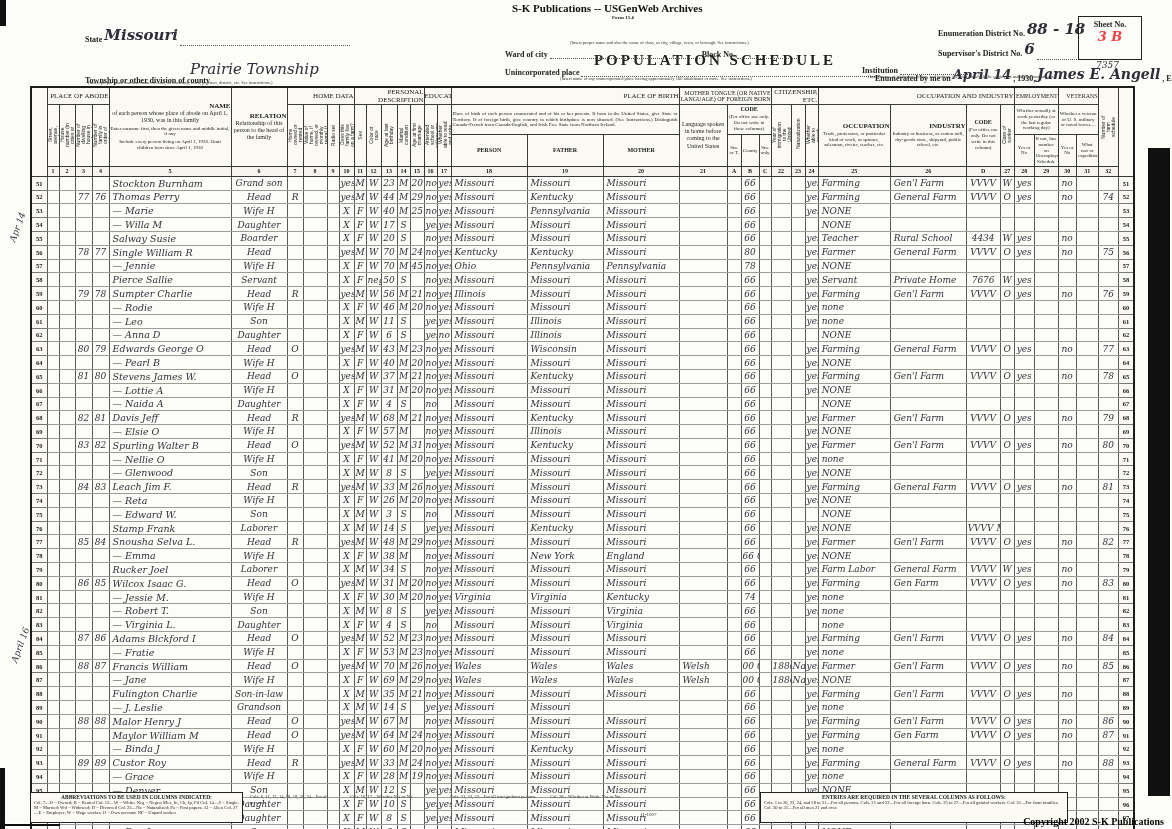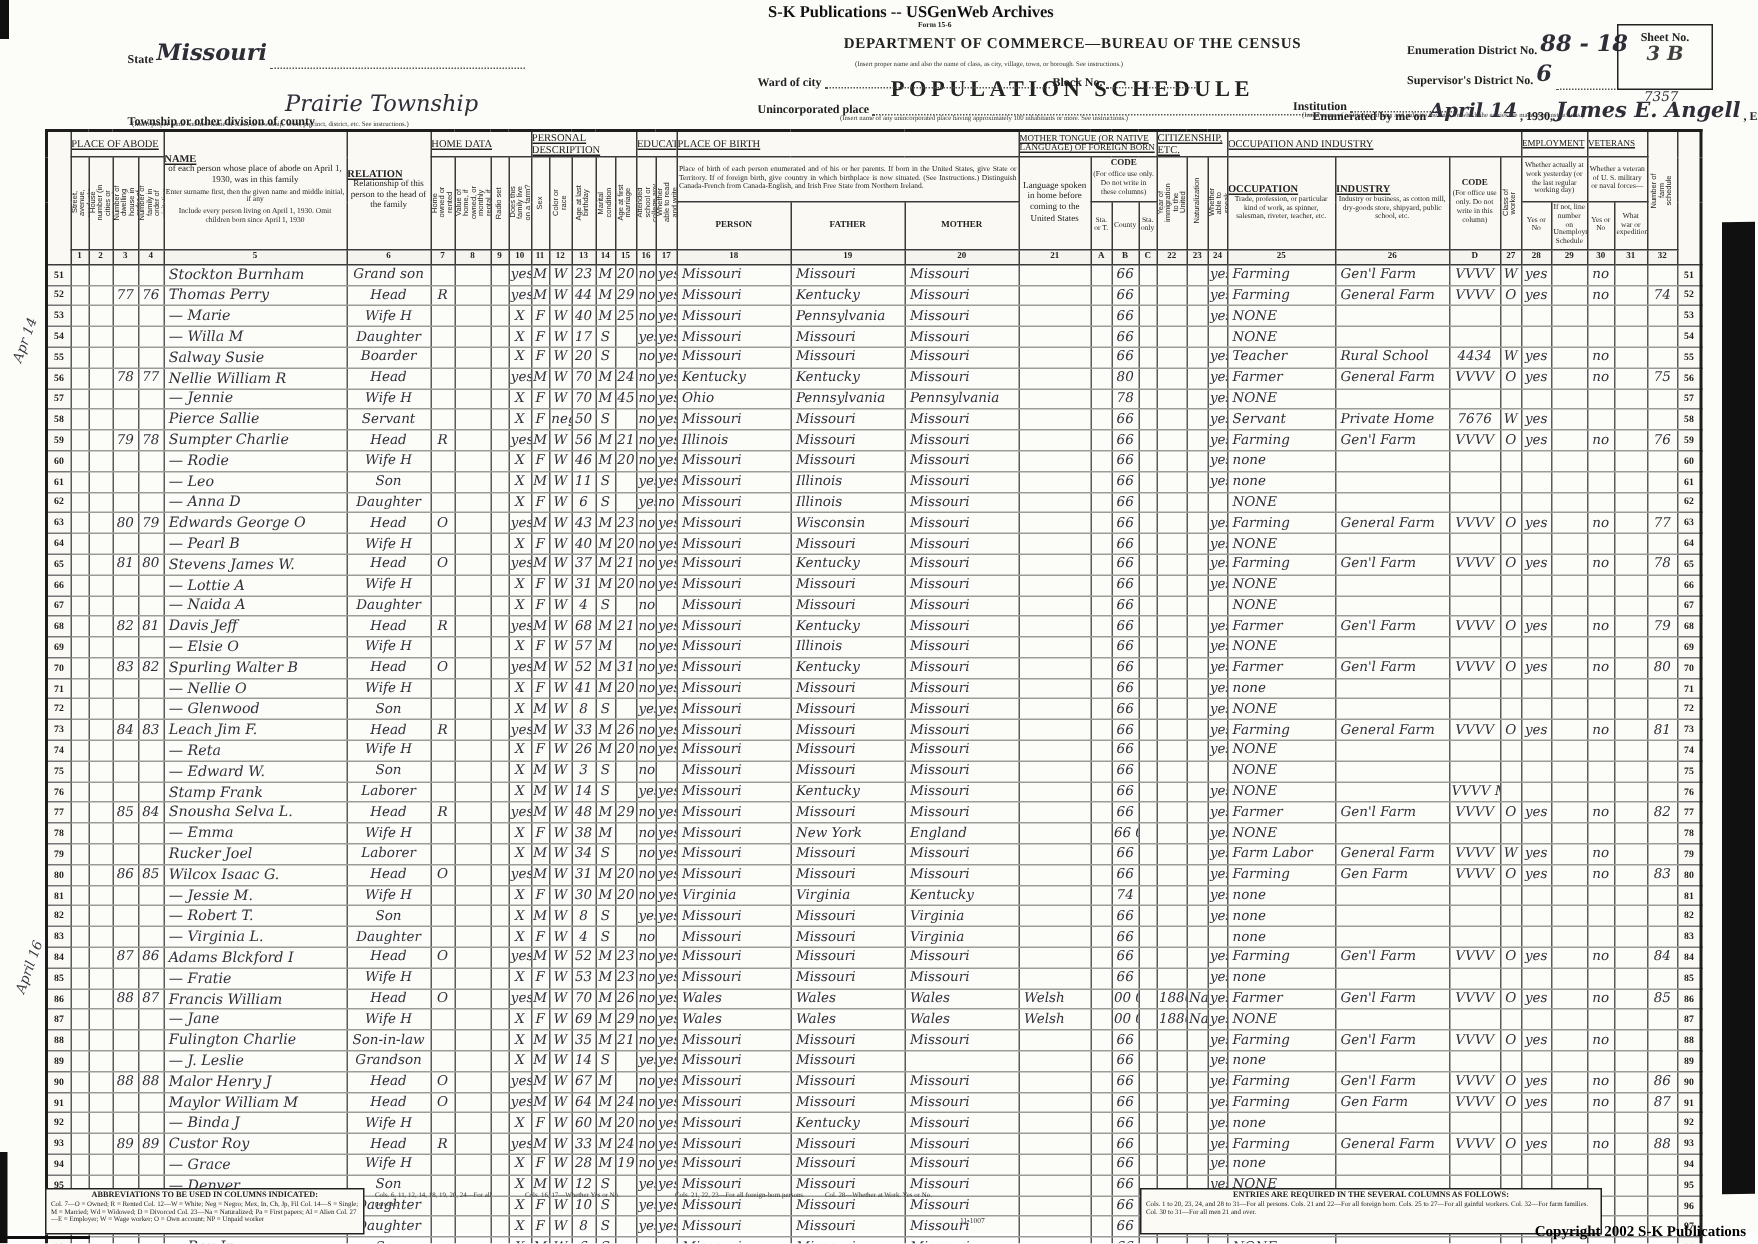"DEPARTMENT OF COMMERCE—BUREAU OF THE" div.dept { html: <div>DEPARTMENT OF COMMERCE—BUREAU OF THE CENSUS</div> -> none }
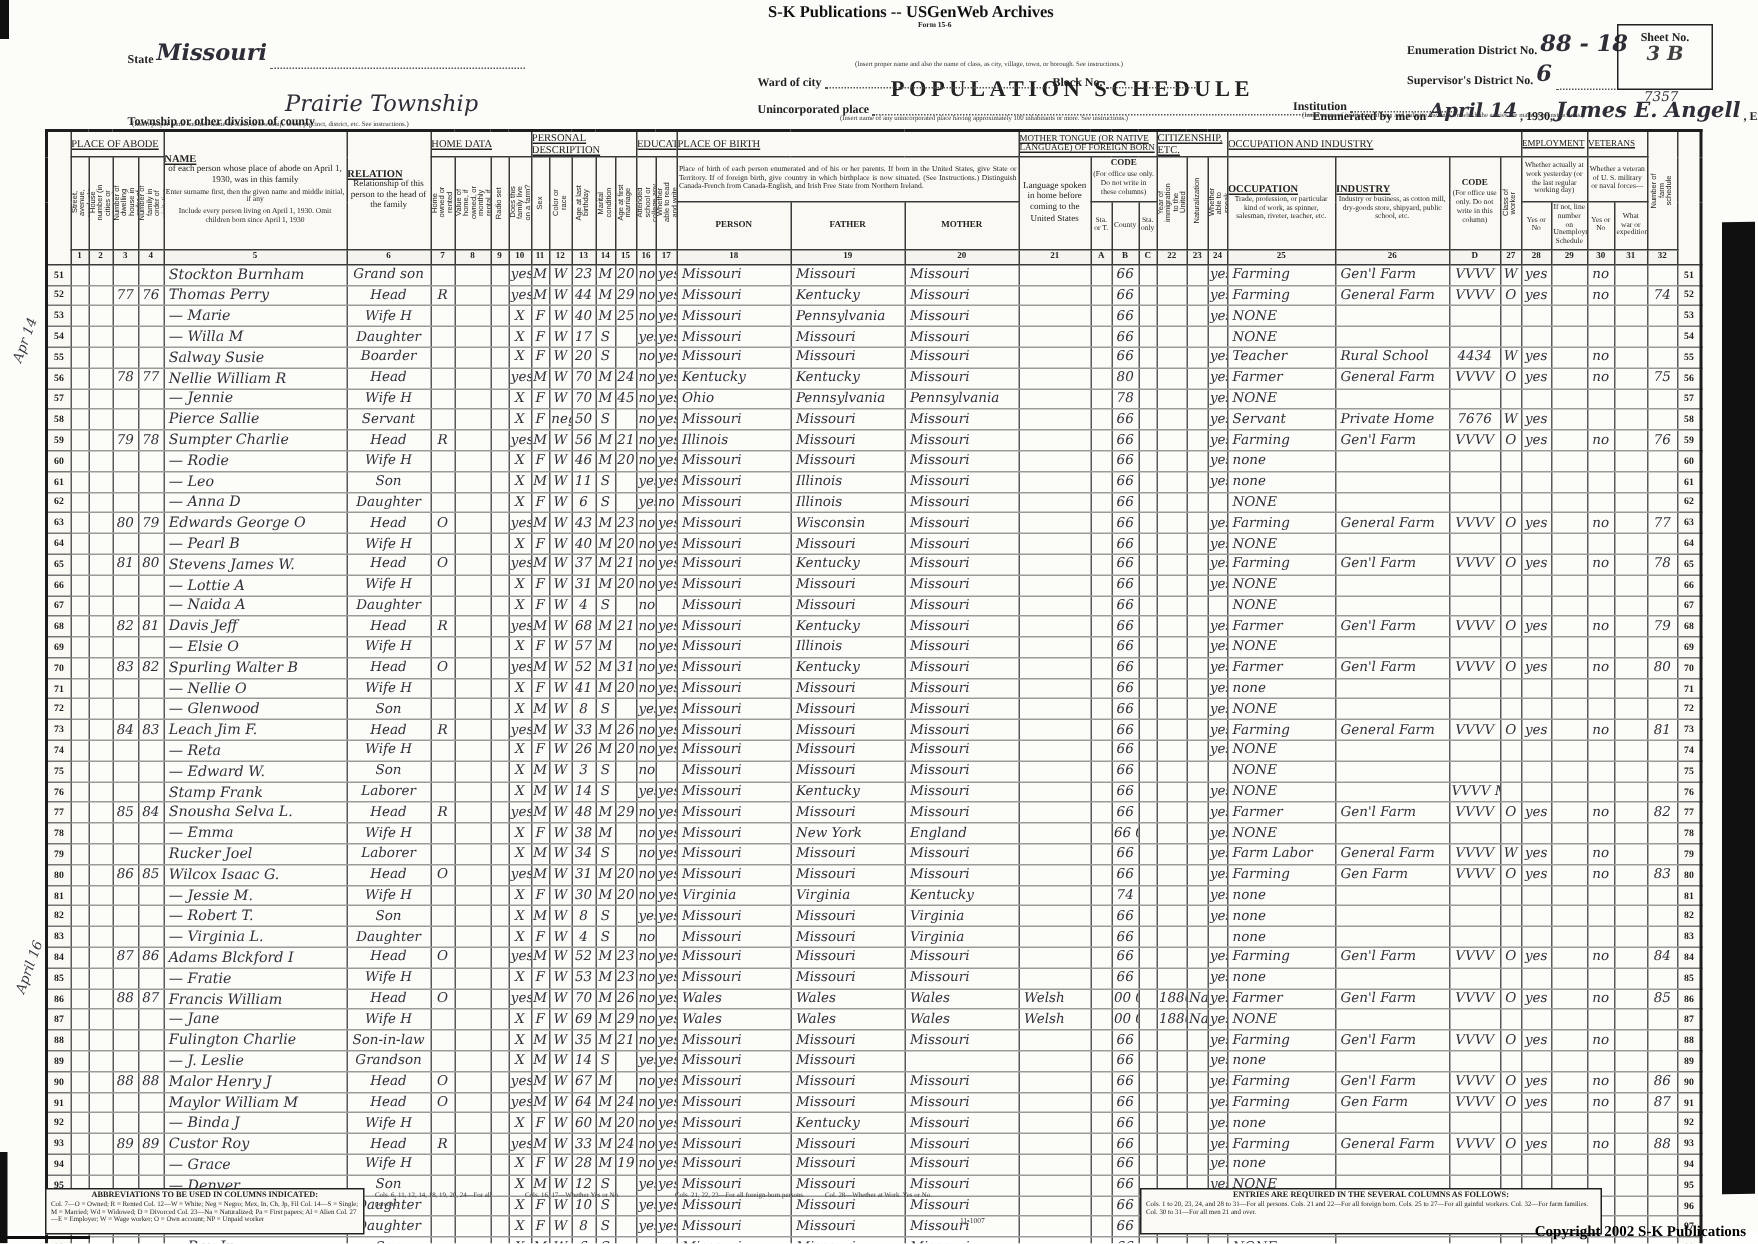"3 B" .sheetbox .val { color: #404040 -> #ef4444 }
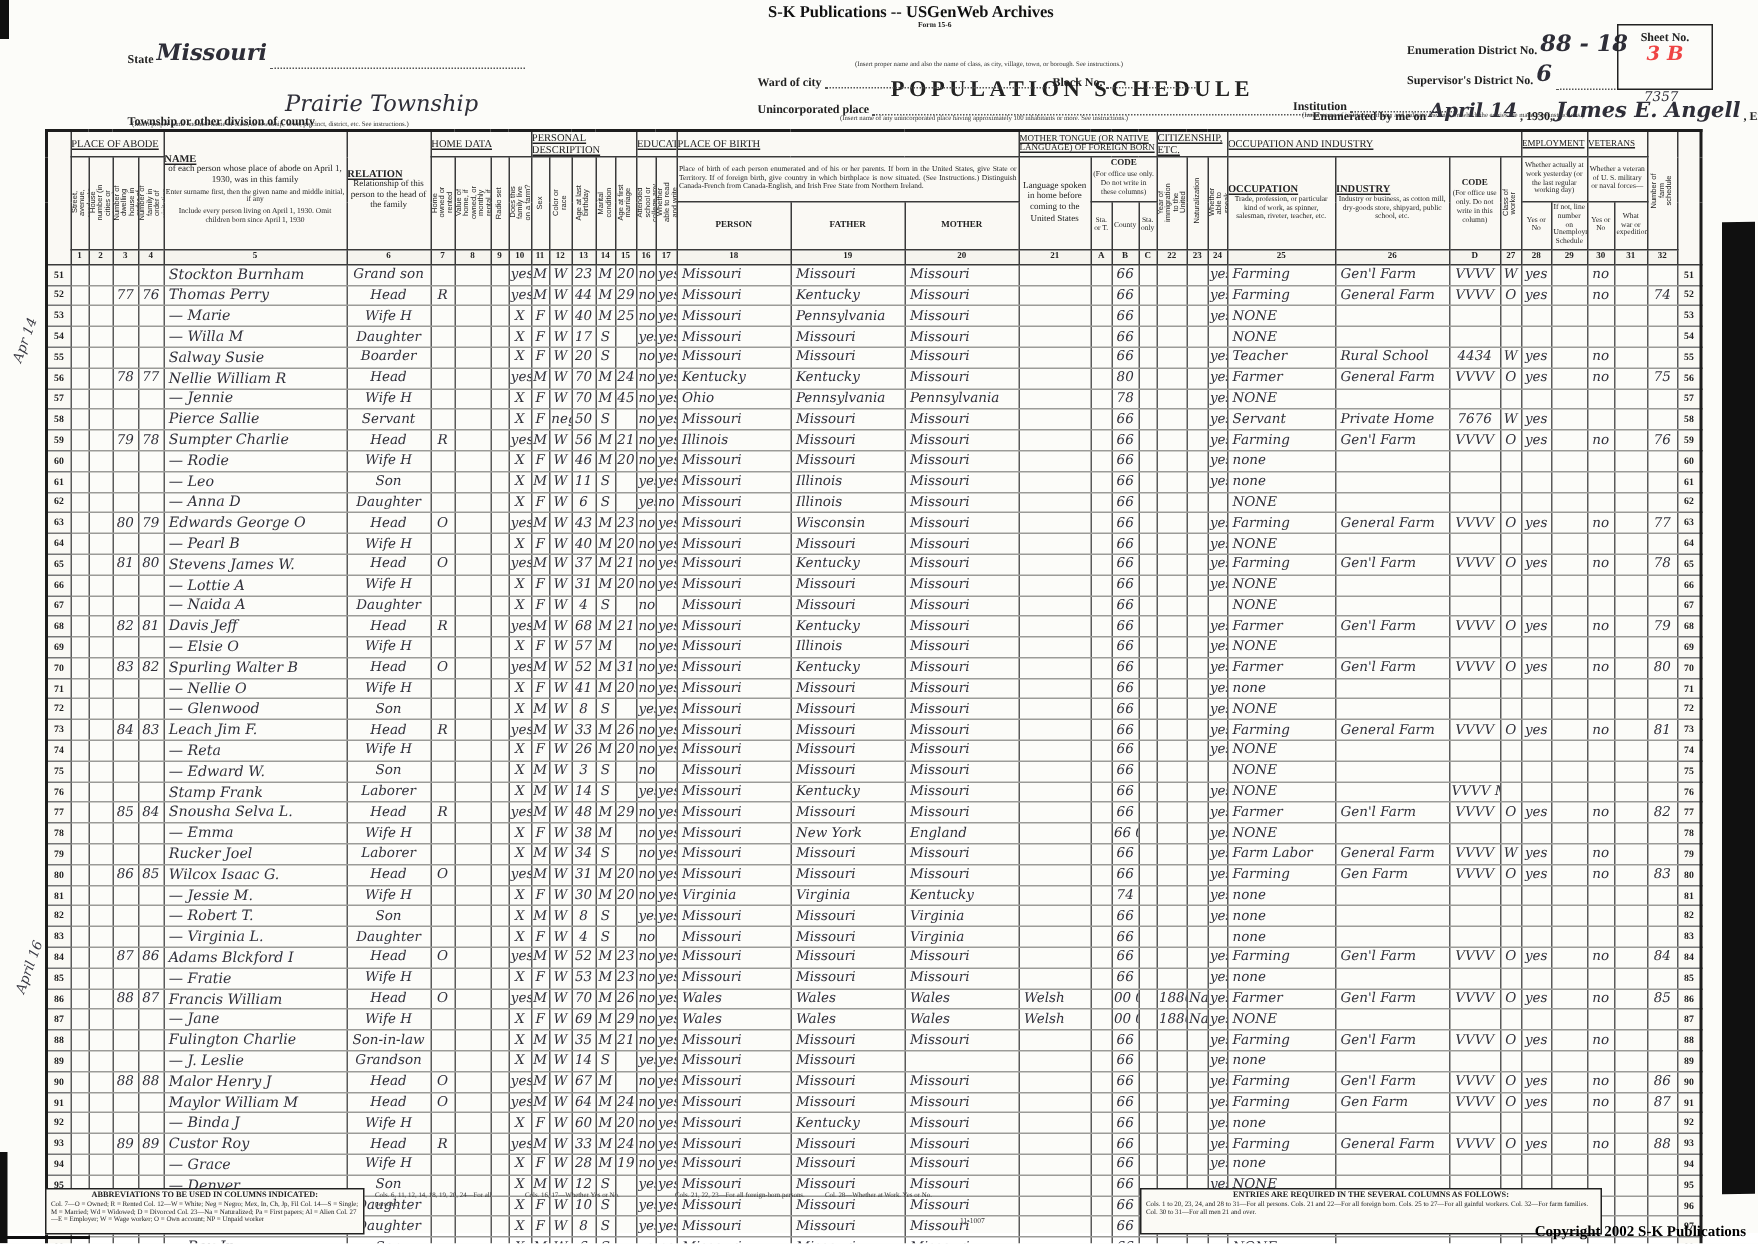"PLACE OF ABODE" .g { text-align: left -> right; text-decoration: underline -> none }
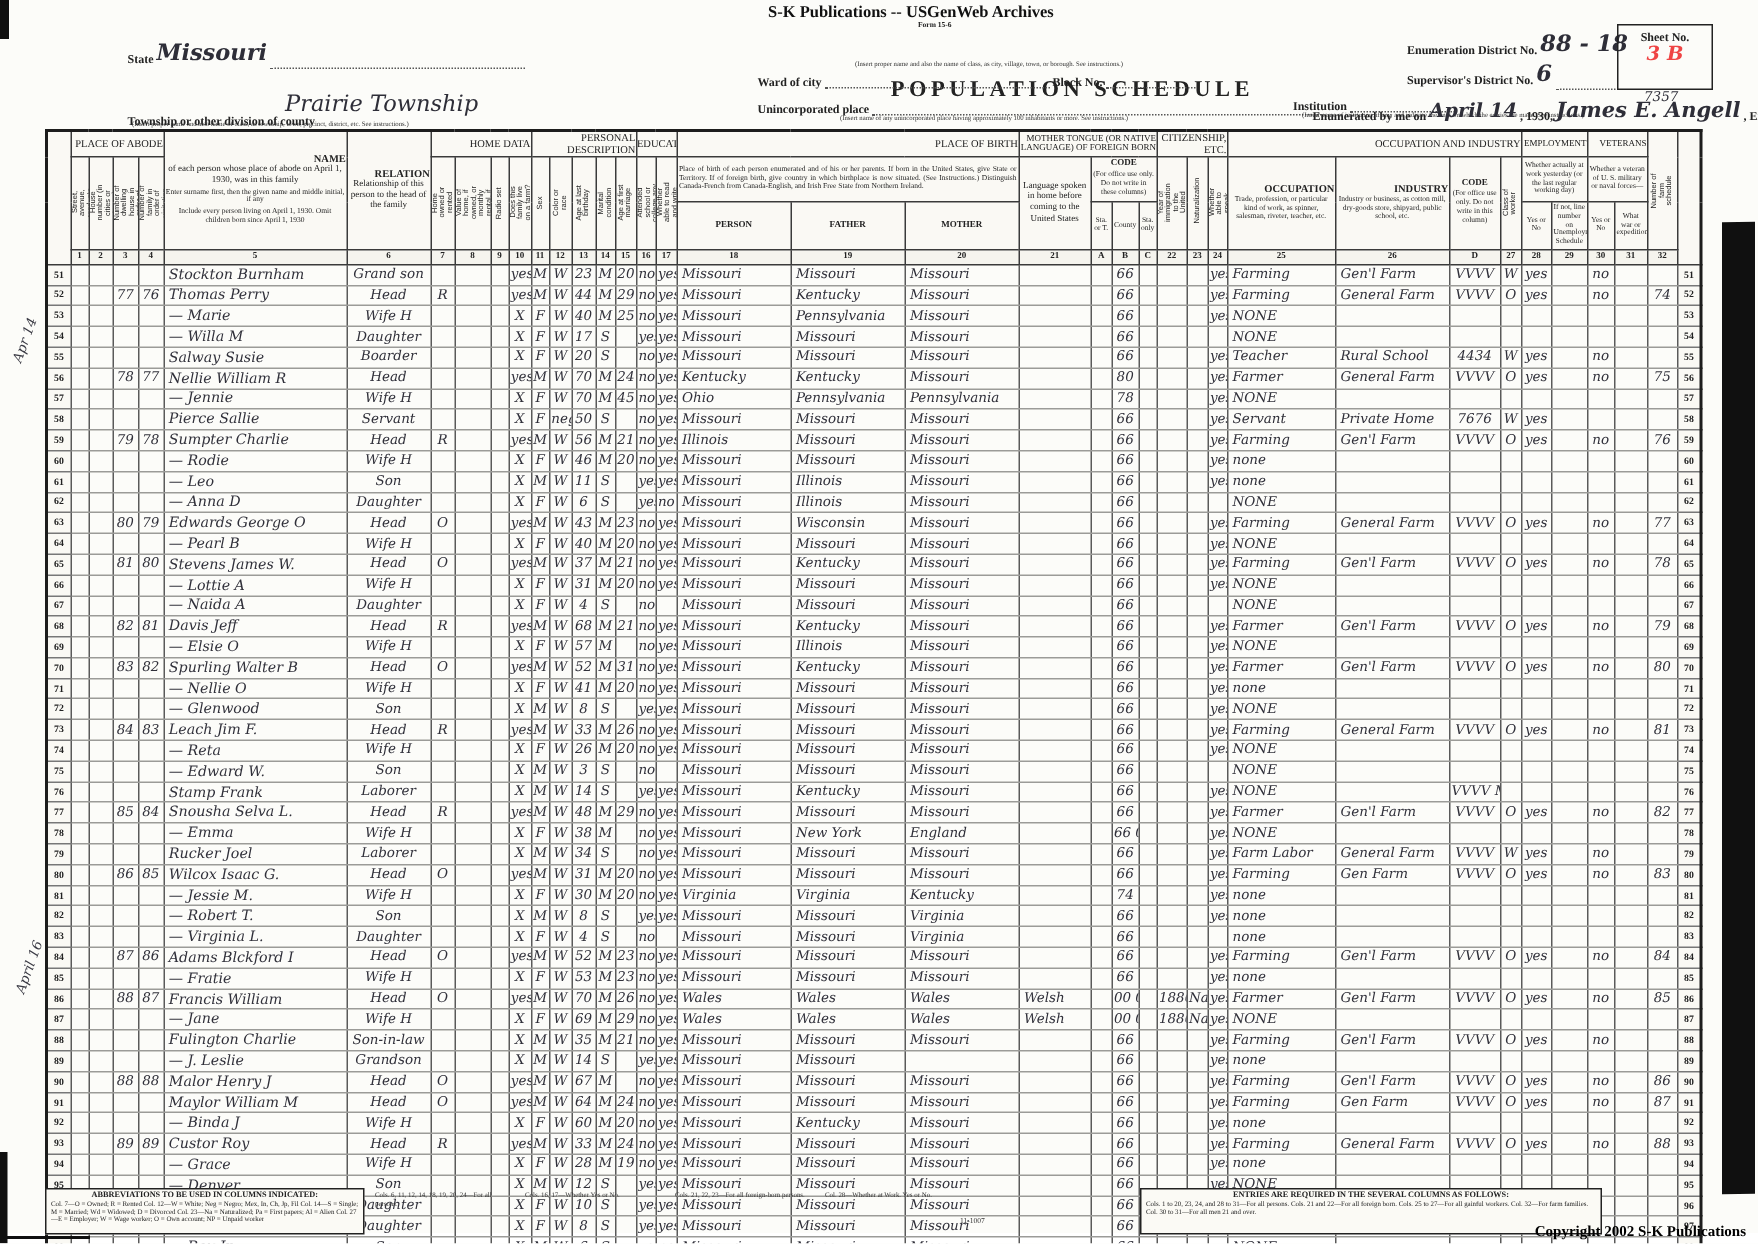"Nellie William R" td.hwc { text: Nellie -> Single }
